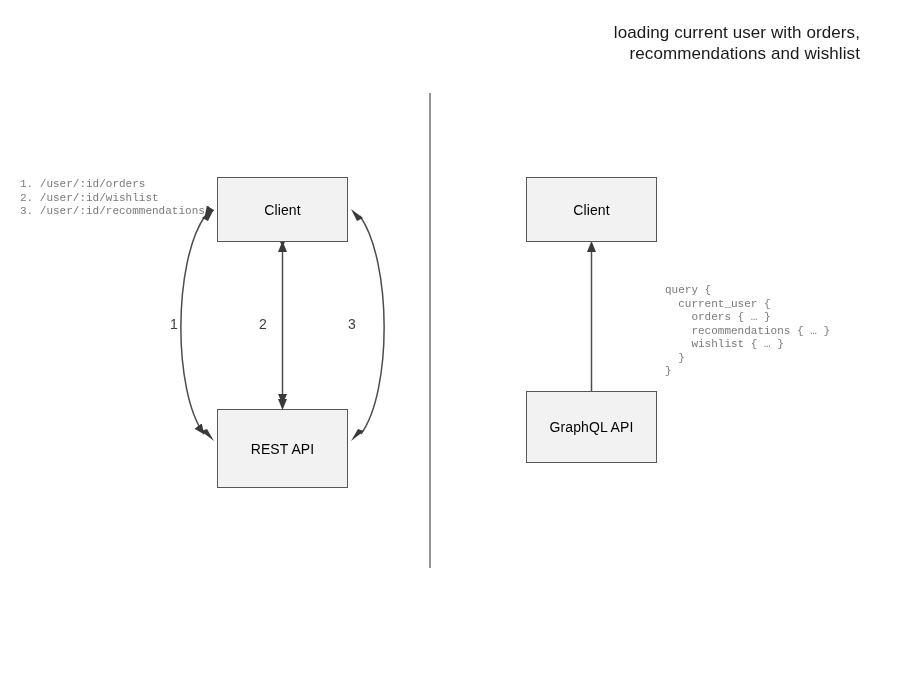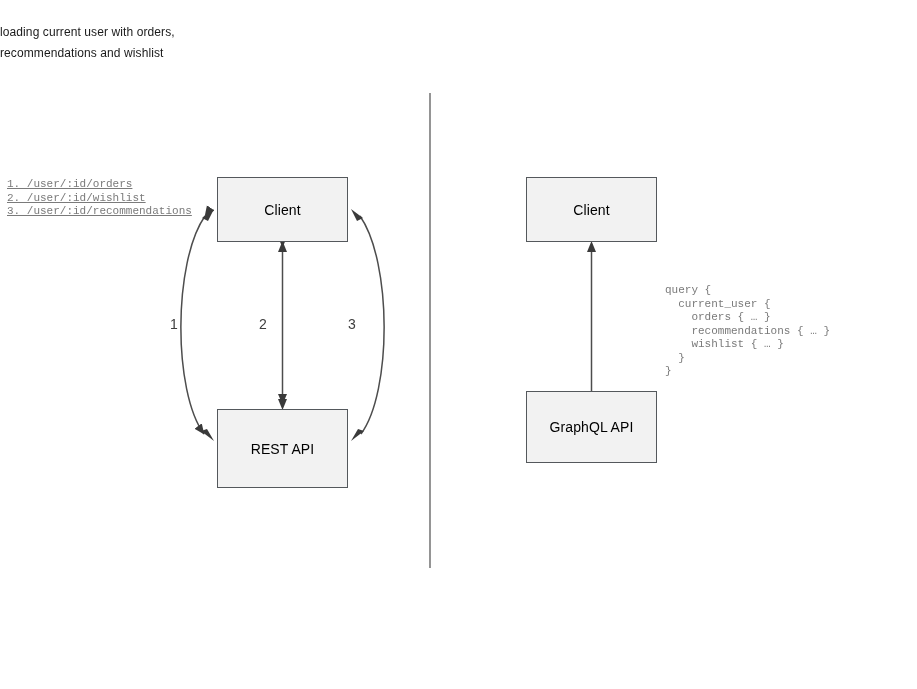"loading current user with orders," #diagram-title { font-size: 12px -> 17px; text-align: left -> right }
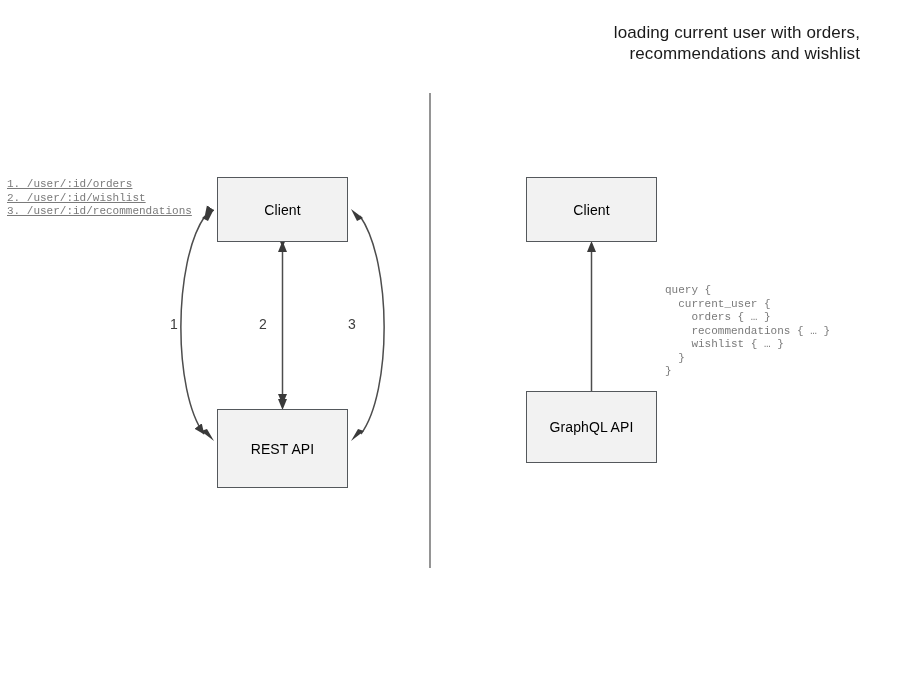"1. /user/:id/orders" #rest-endpoint-list { left: 7px -> 20px; text-decoration: underline -> none }
